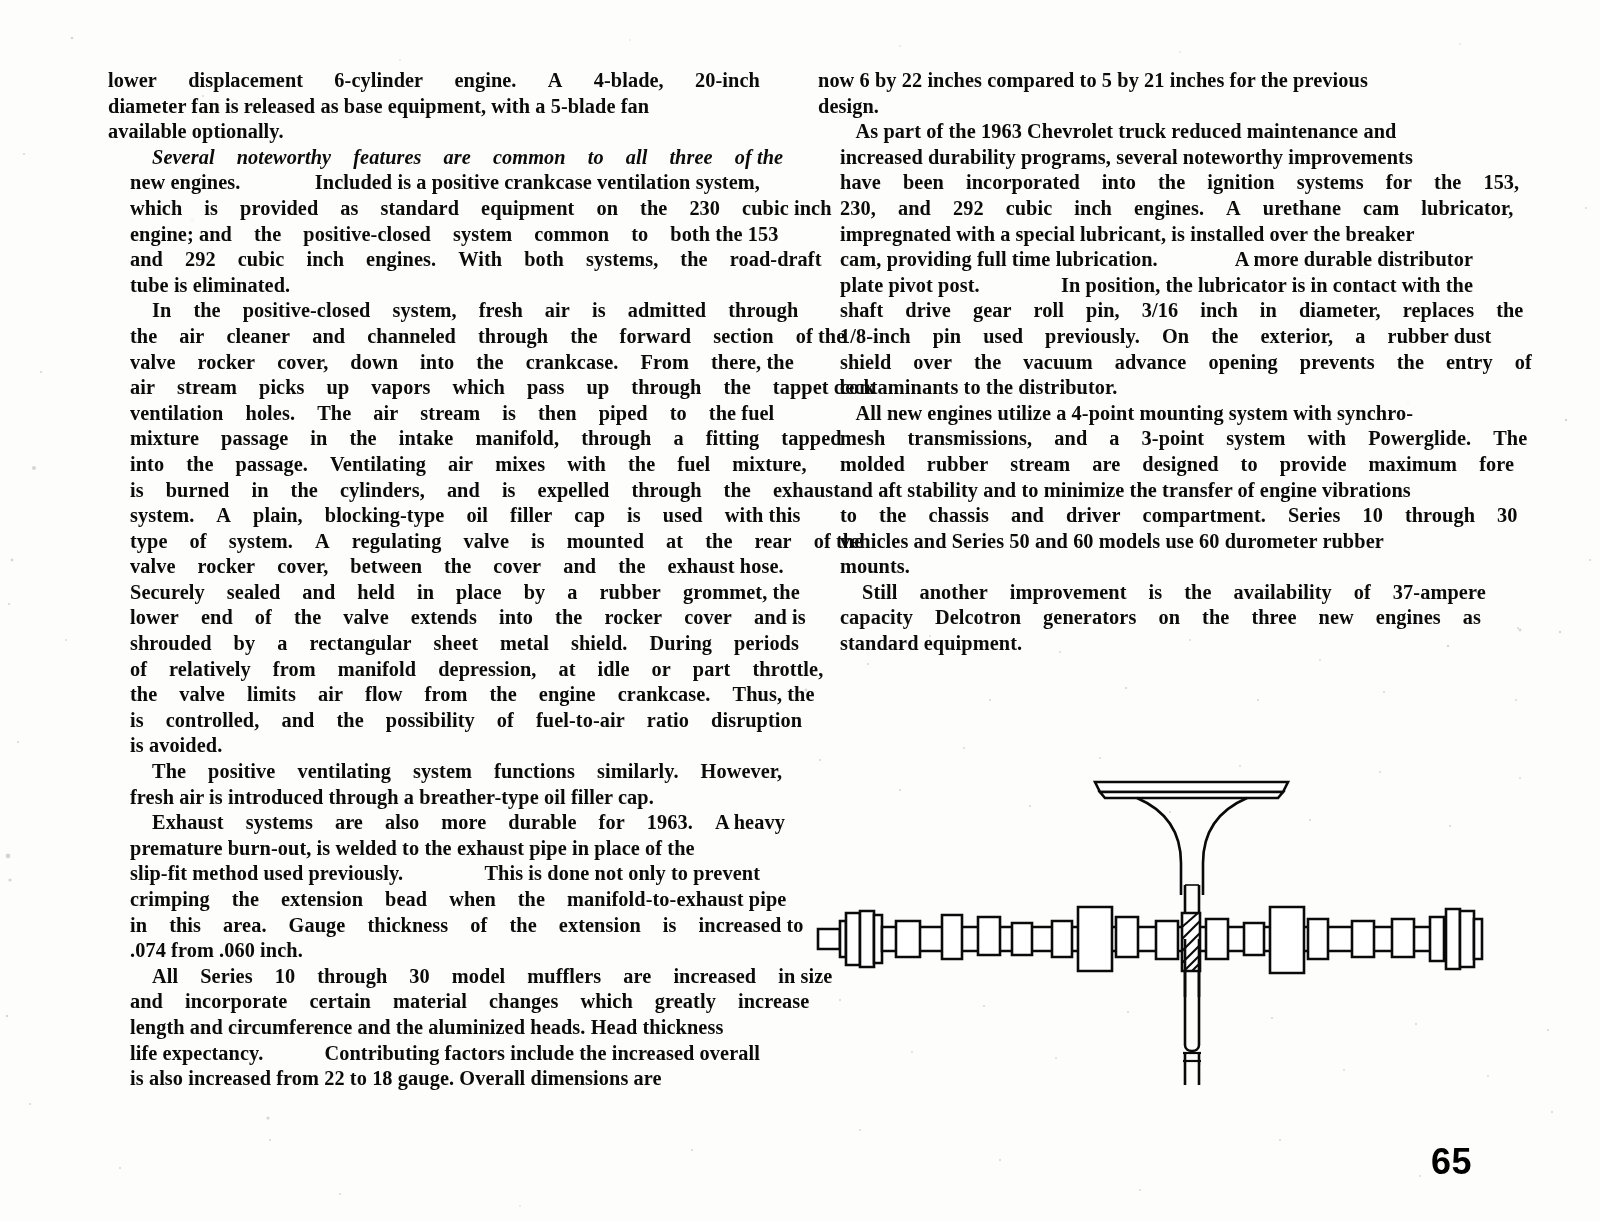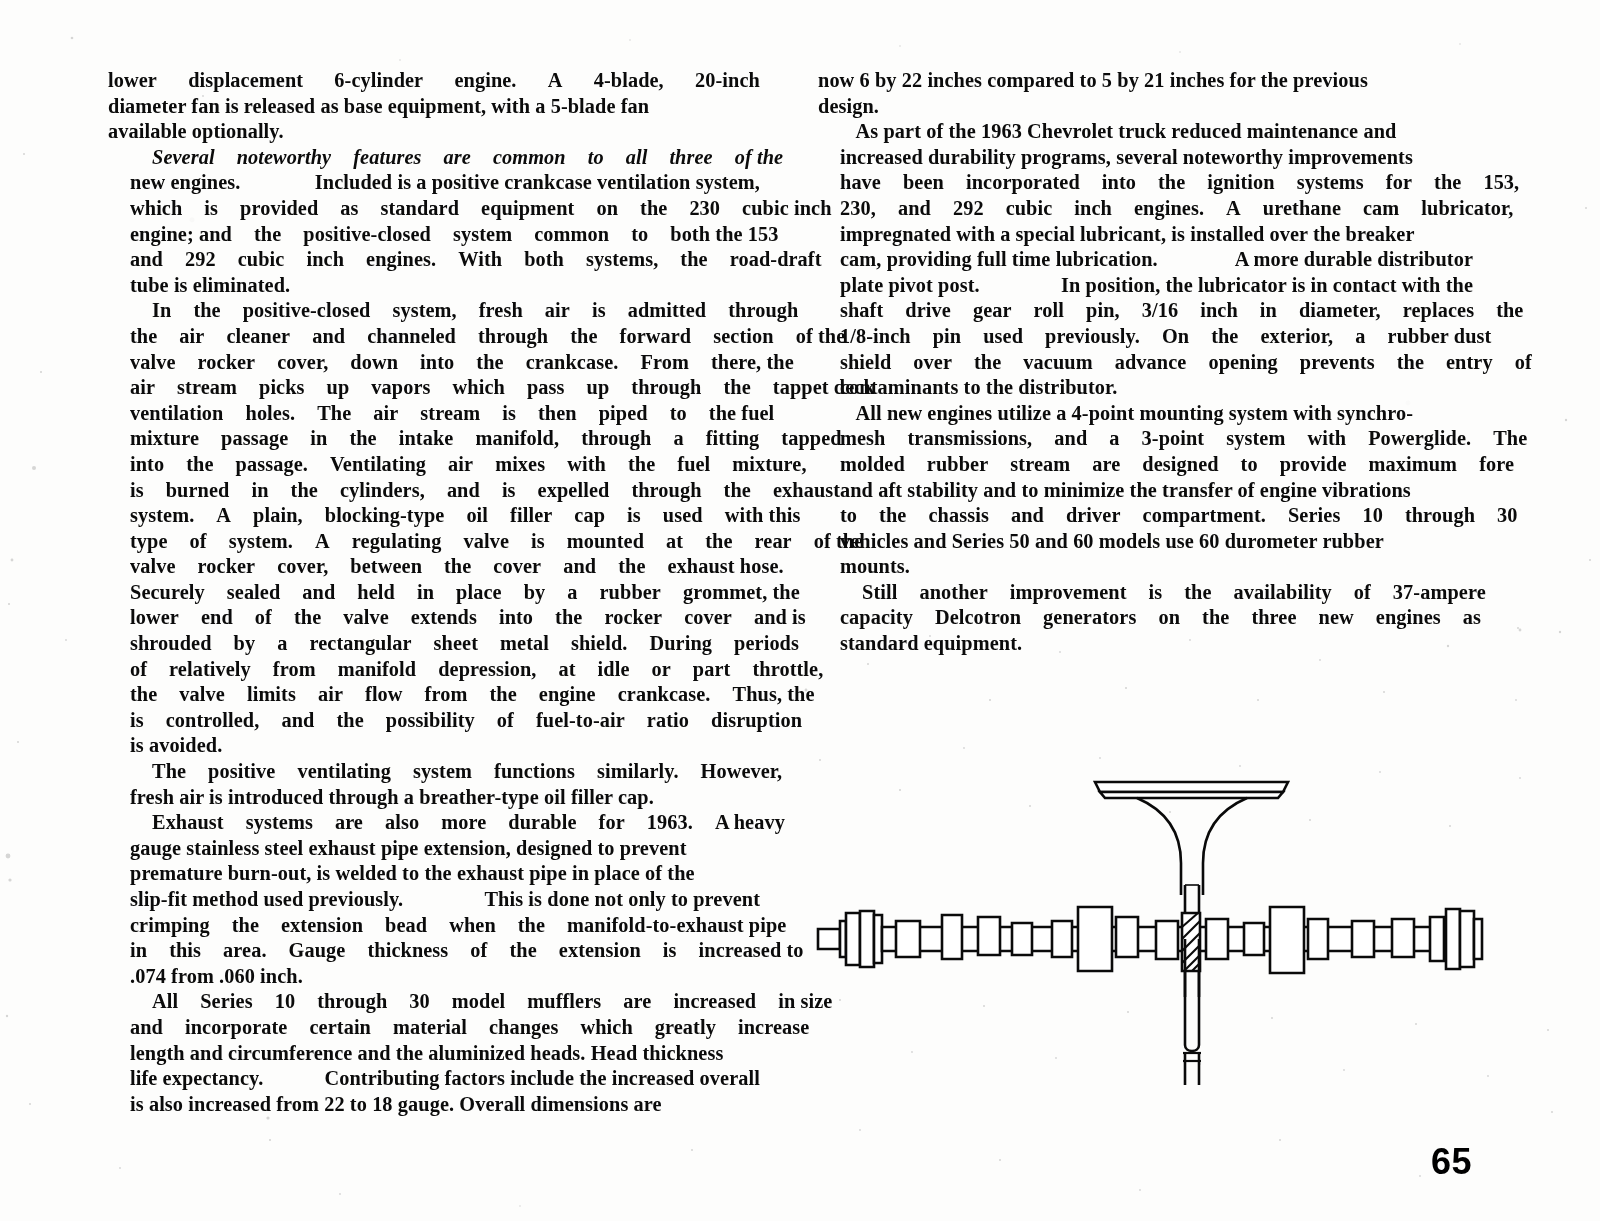"gauge stainless steel exhaust pipe" span.ln { html: <span>gauge stainless steel exhaust pipe extension, designed to prevent</span> -> none }
